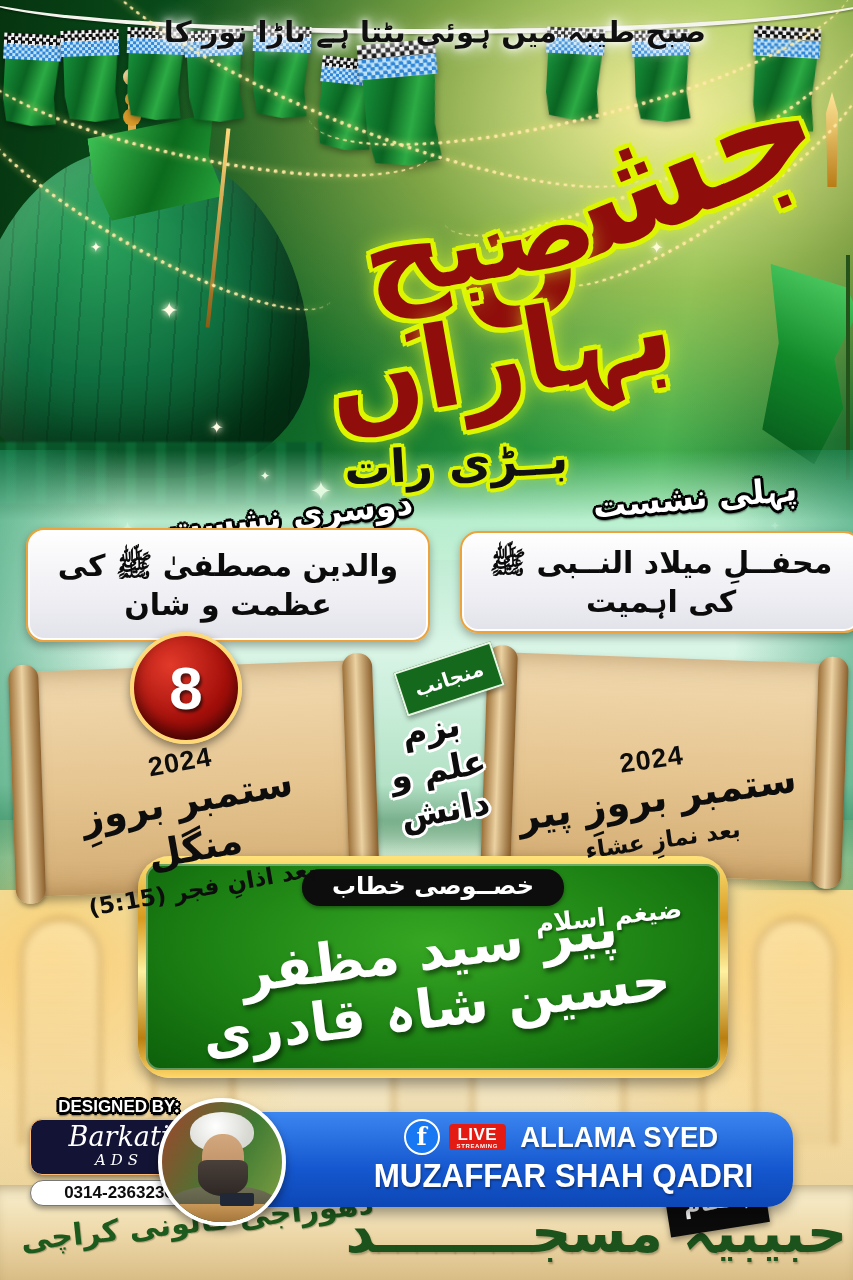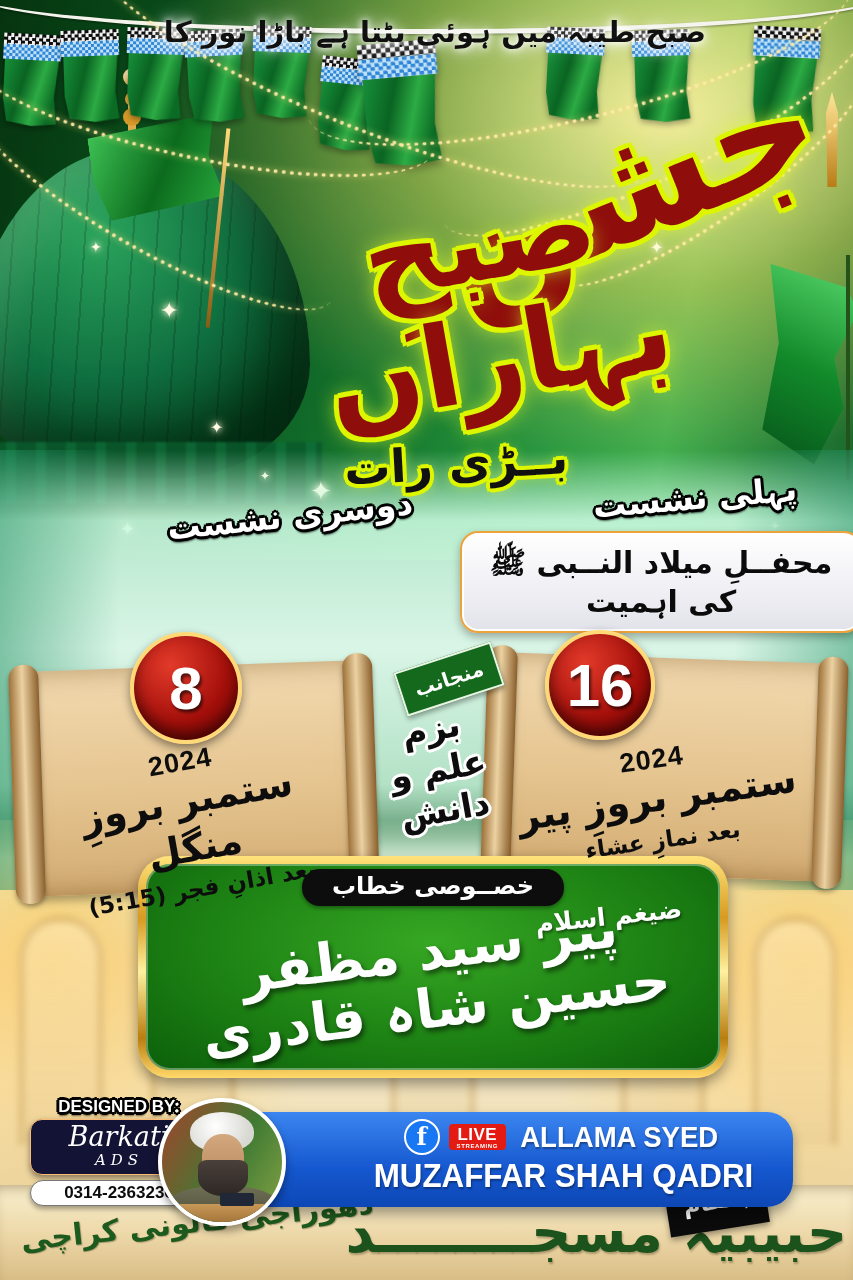"والدین مصطفیٰ ﷺ کی عظمت" div.sess-box { html: none -> <div> <div>والدین مصطفیٰ ﷺ کی عظمت و شان</div> </div> }
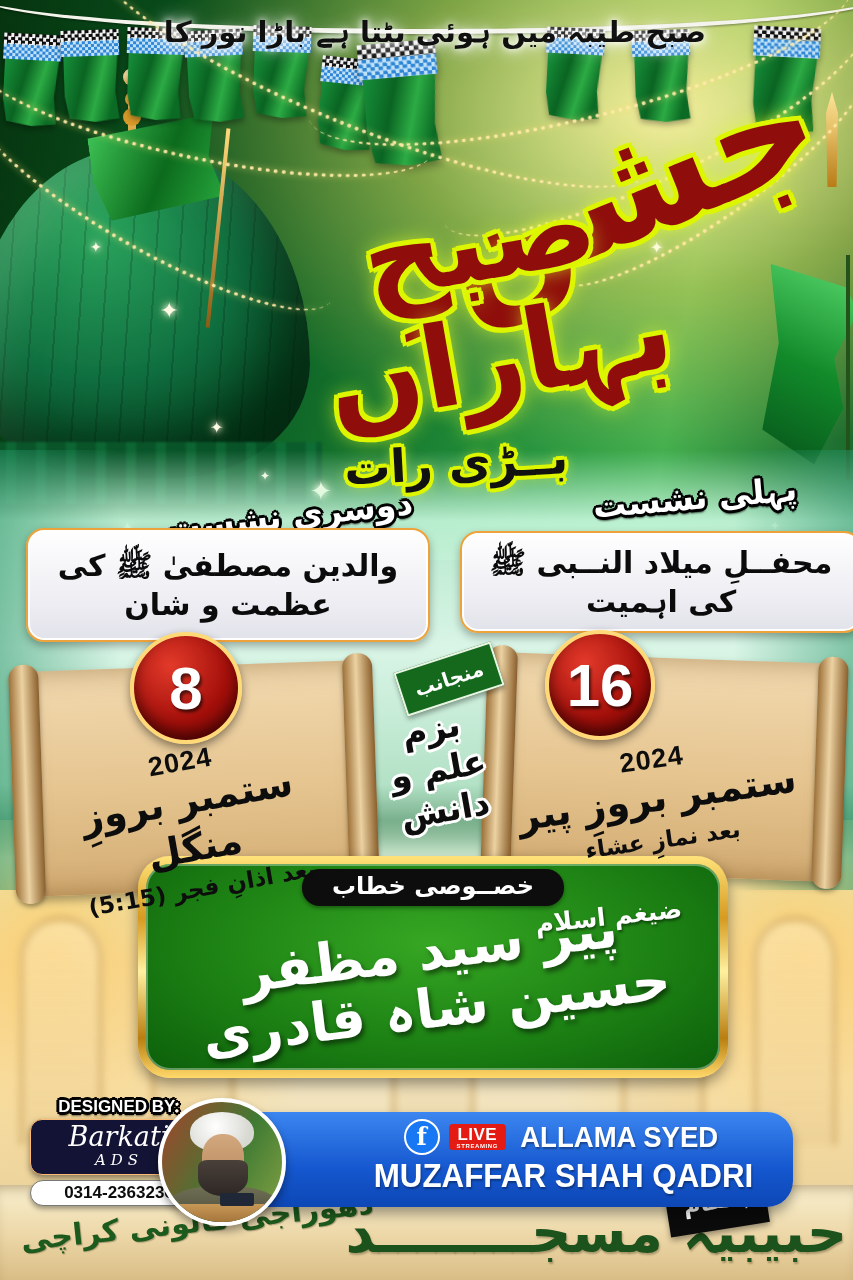"16" div.day-circle { html: <div> <span>16</span> </div> -> none }
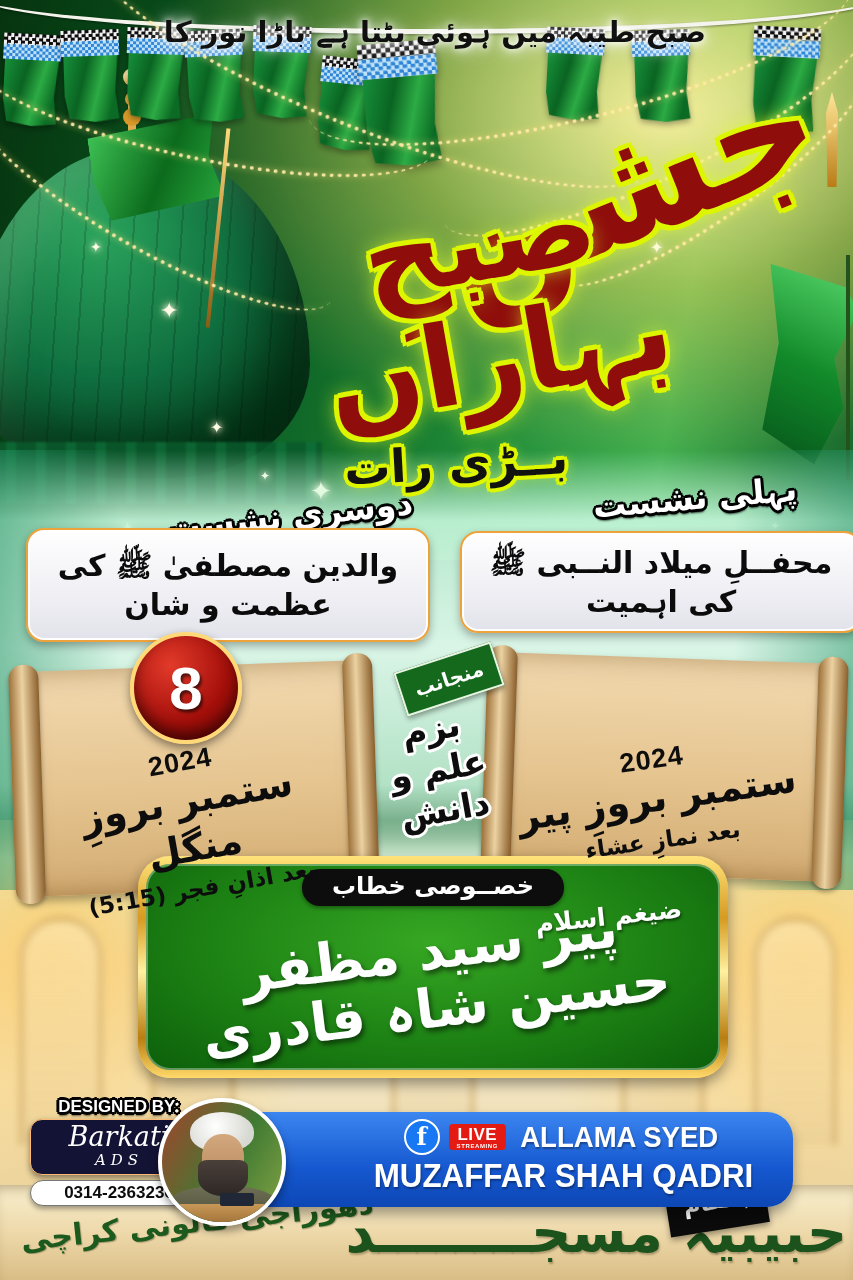"خصــوصی خطاب" .speech-in { border-radius: 24px -> 14px }
